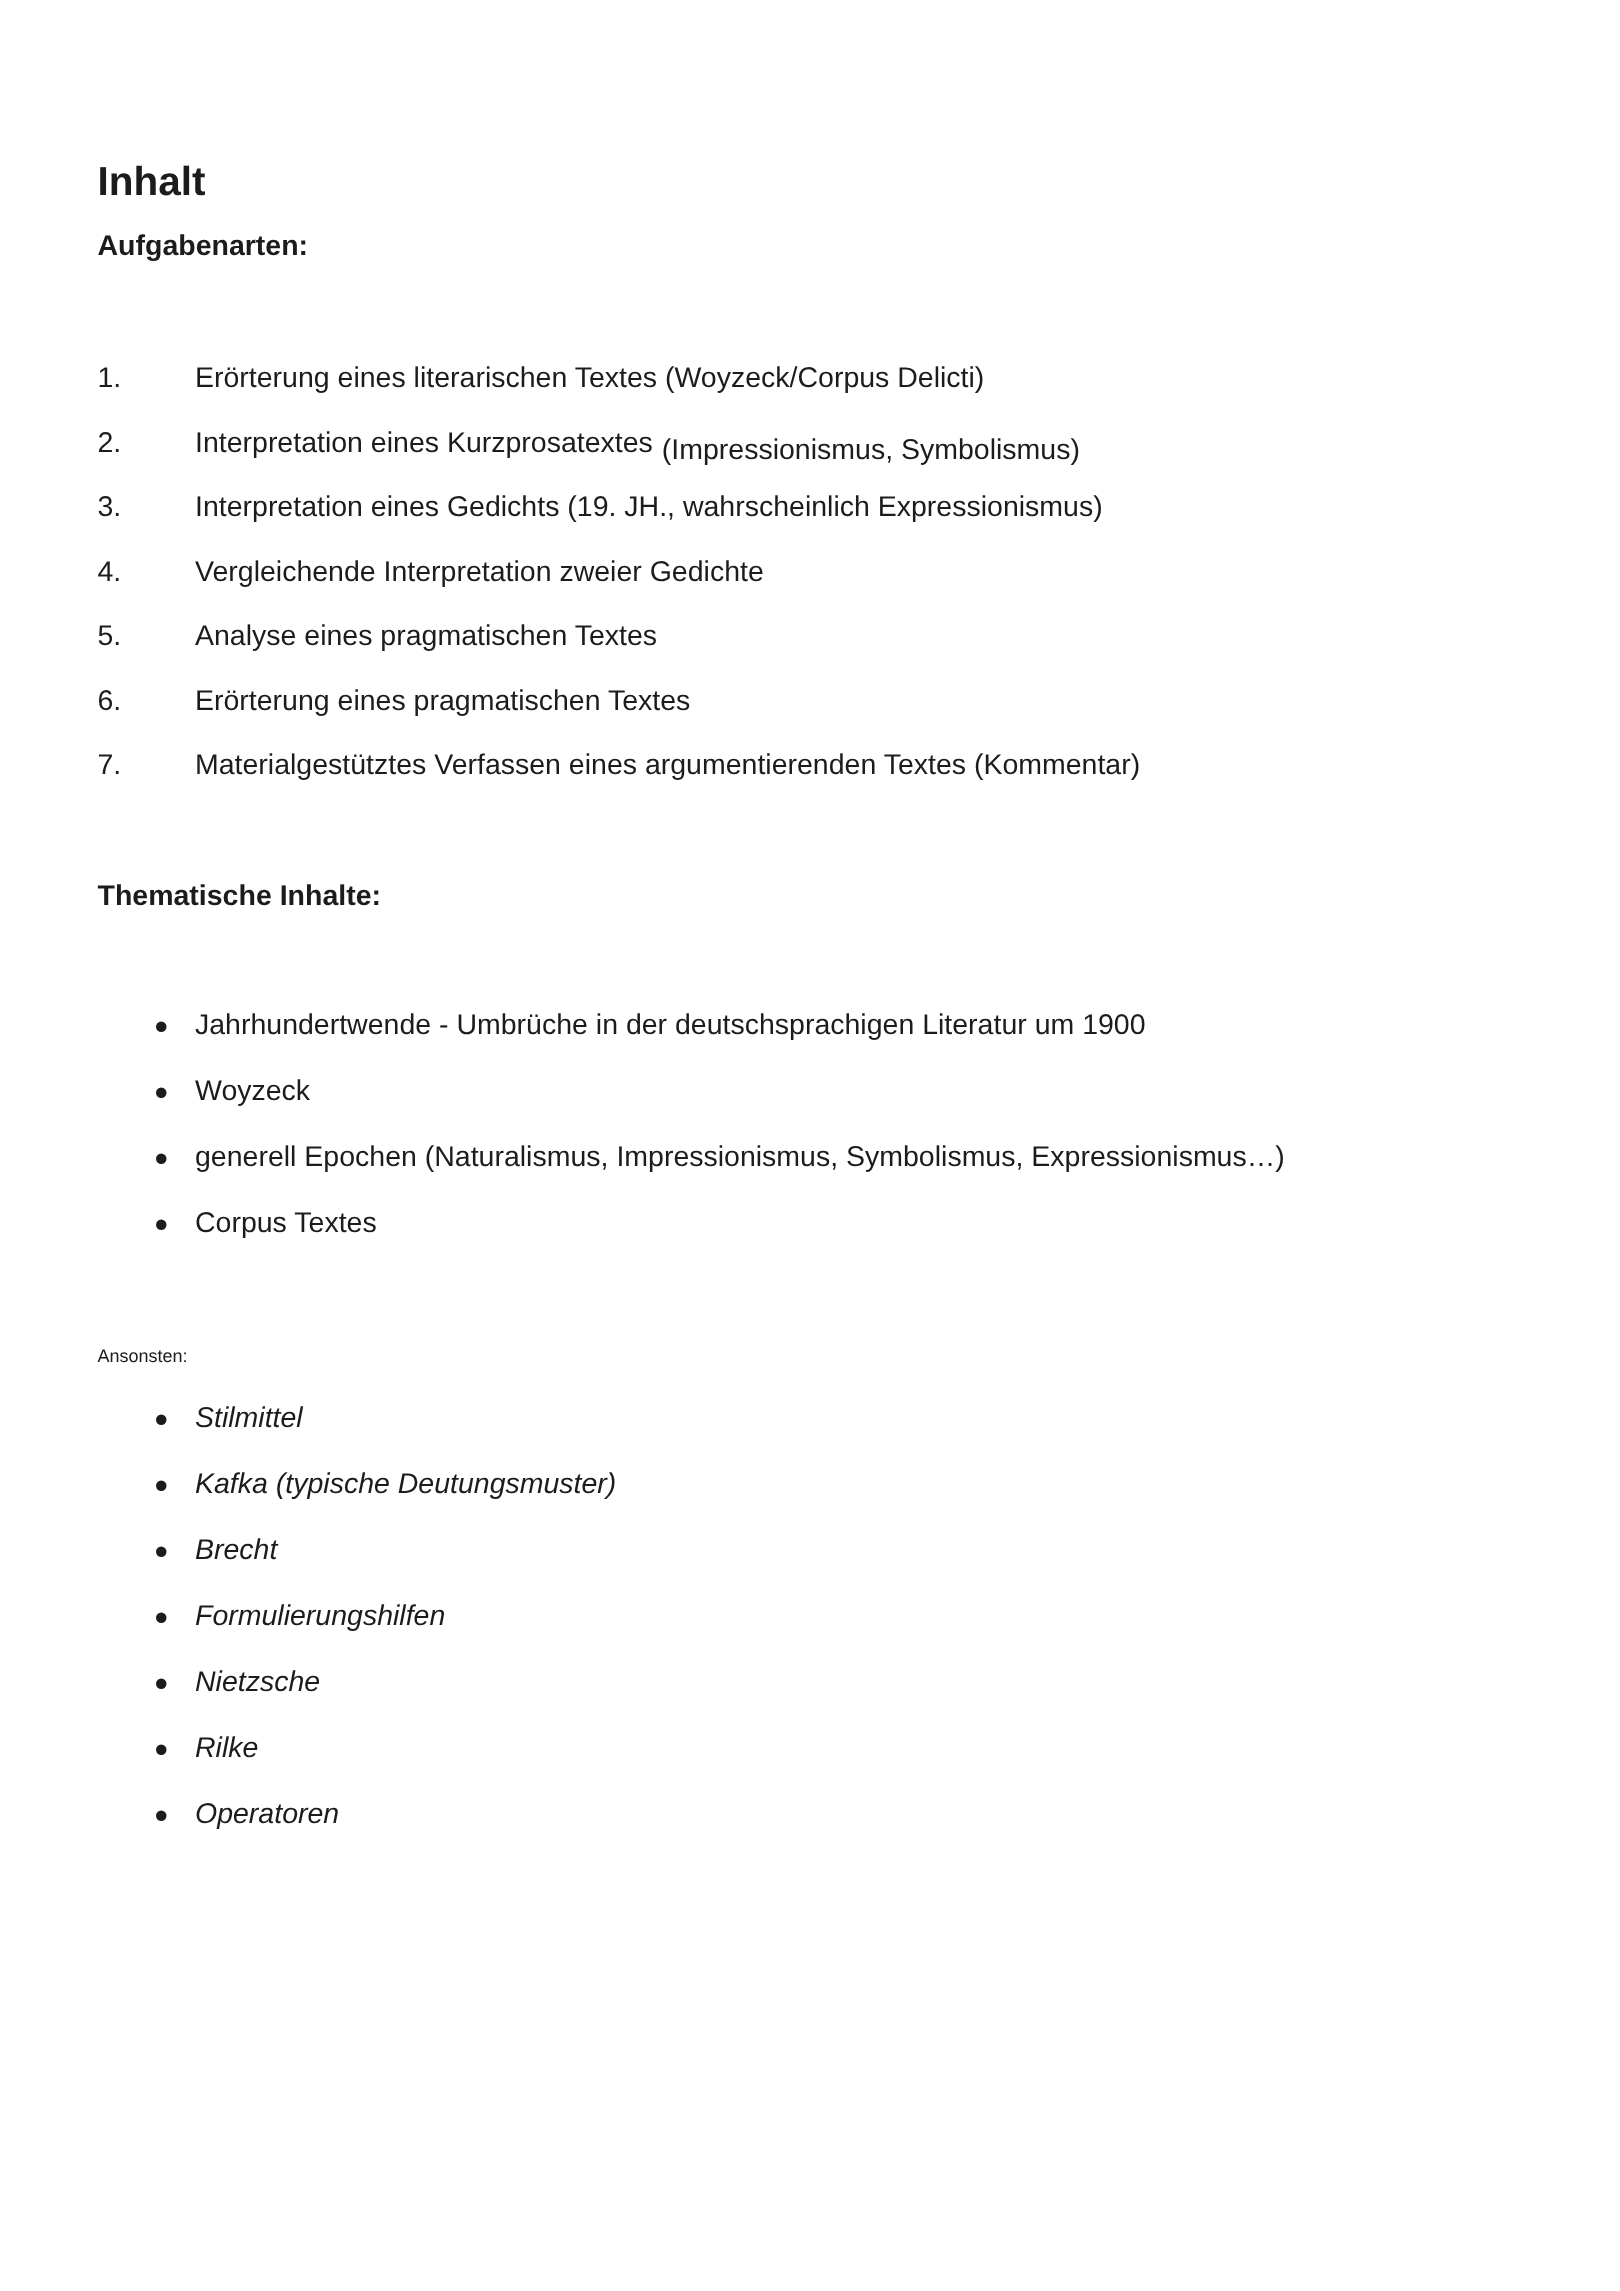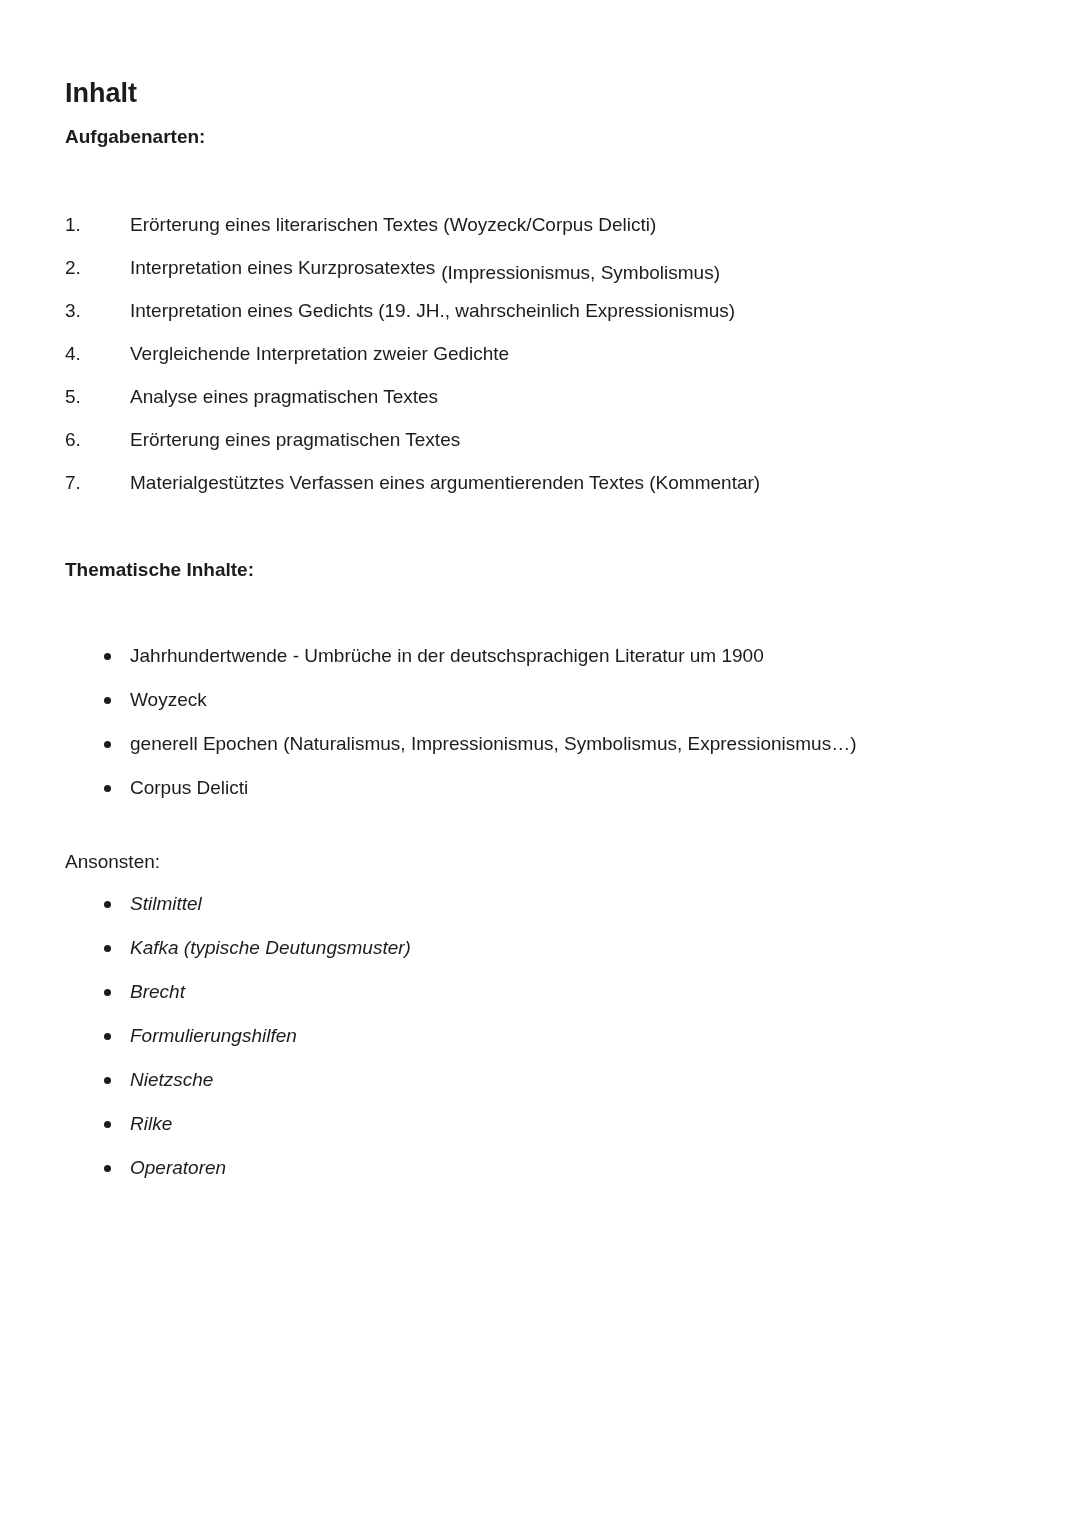"Inhalt" .doc { padding: 78px 60px 0 65px -> 106px 60px 0 65px }
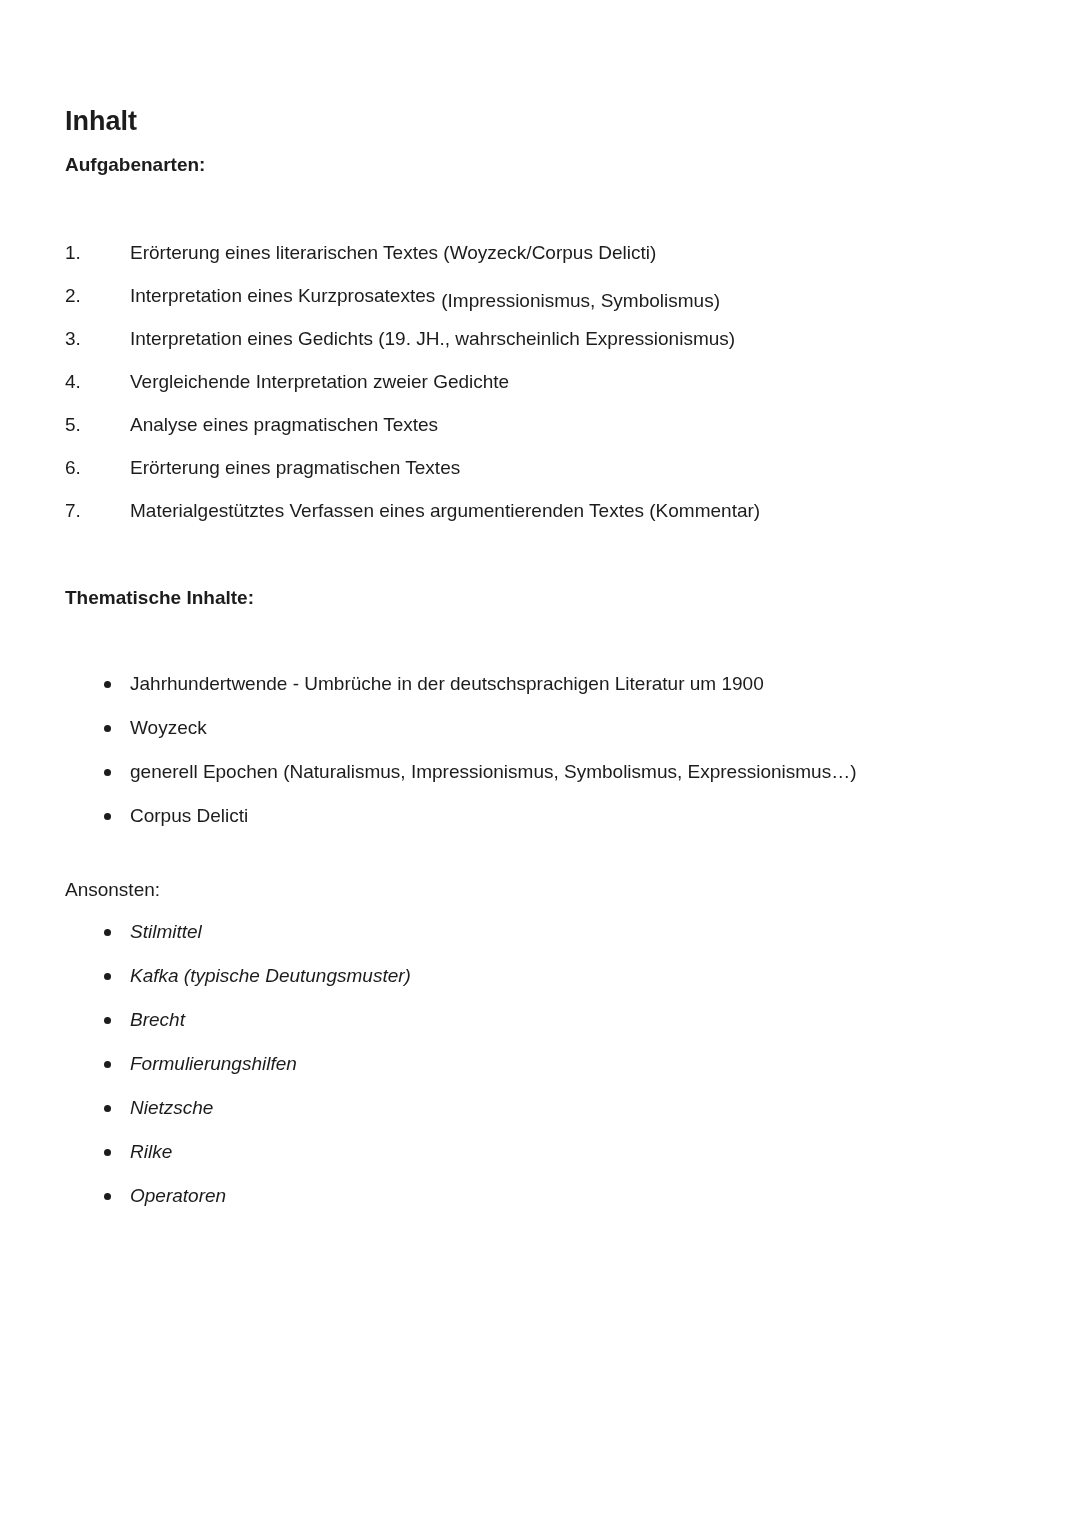"Corpus Delicti" span.txt { text: Delicti -> Textes }
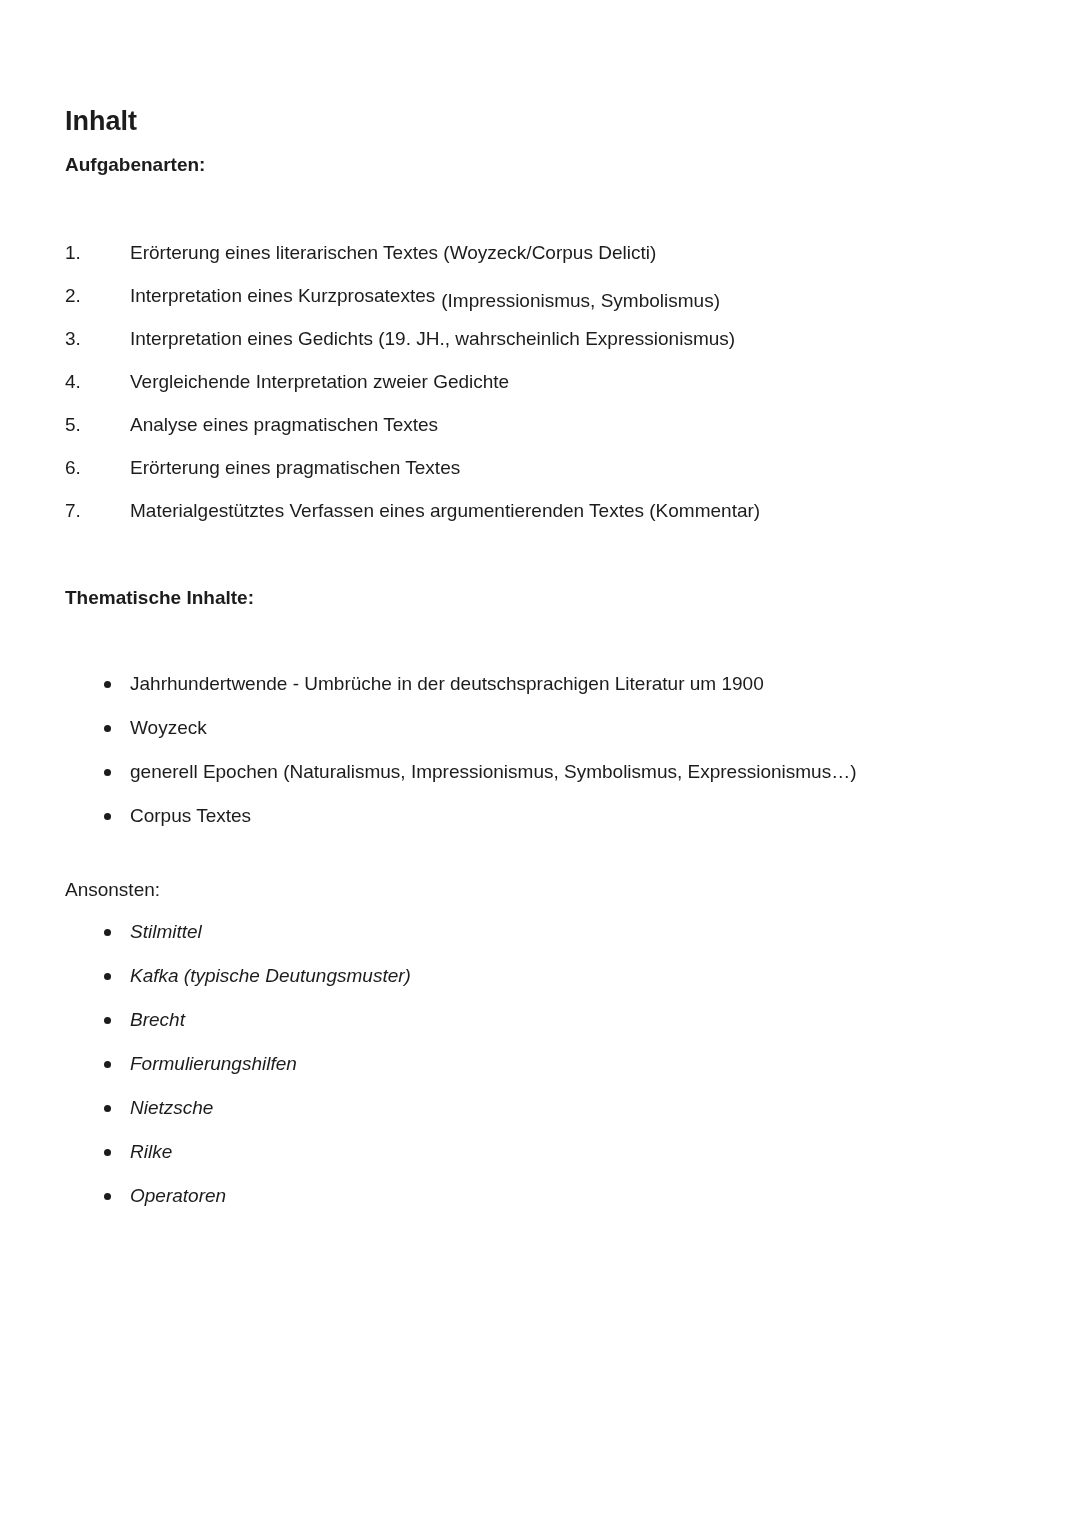"Ansonsten:" .plain-heading { font-size: 19px -> 12px; margin: 50px 0 0 0 -> 64px 0 0 0 }
